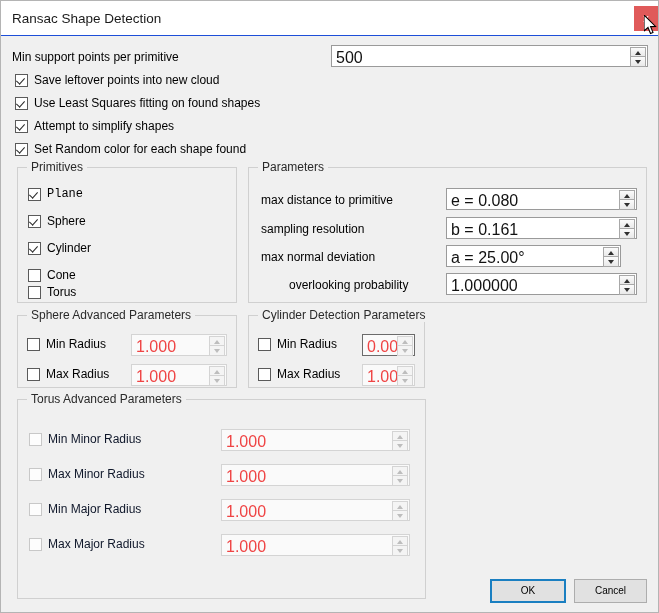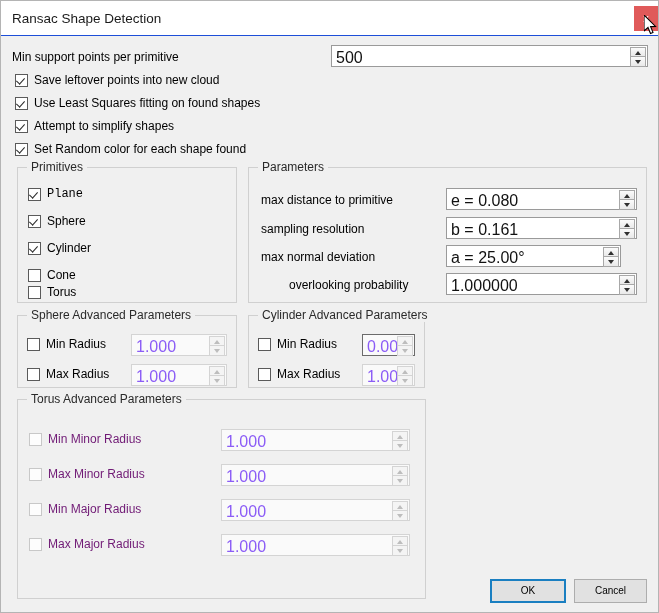"Cylinder Advanced Parameters" div.grp-title { text: Advanced -> Detection }
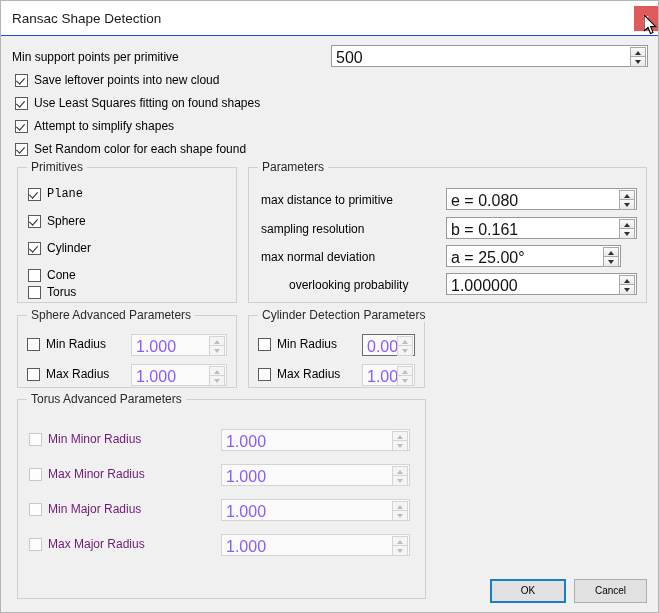"1.000" .spin.dis .val { color: #8b5cf6 -> #ef4444 }
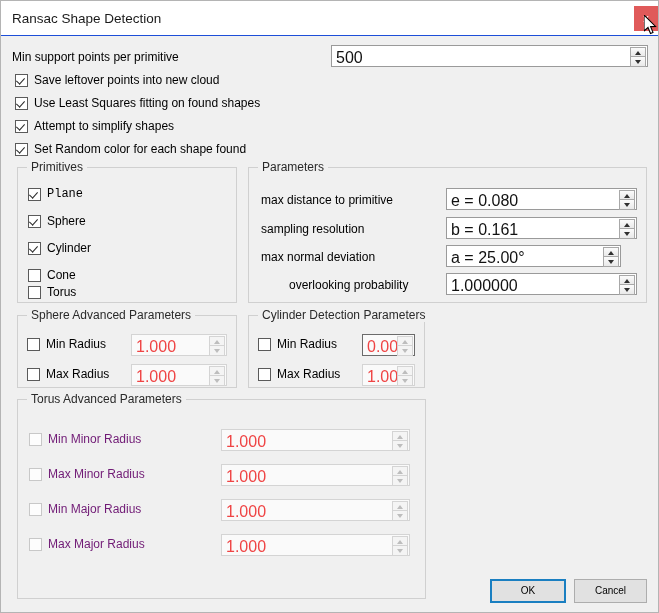"Min Minor Radius" .cb-label.dim { color: #701a75 -> #0f172a }
